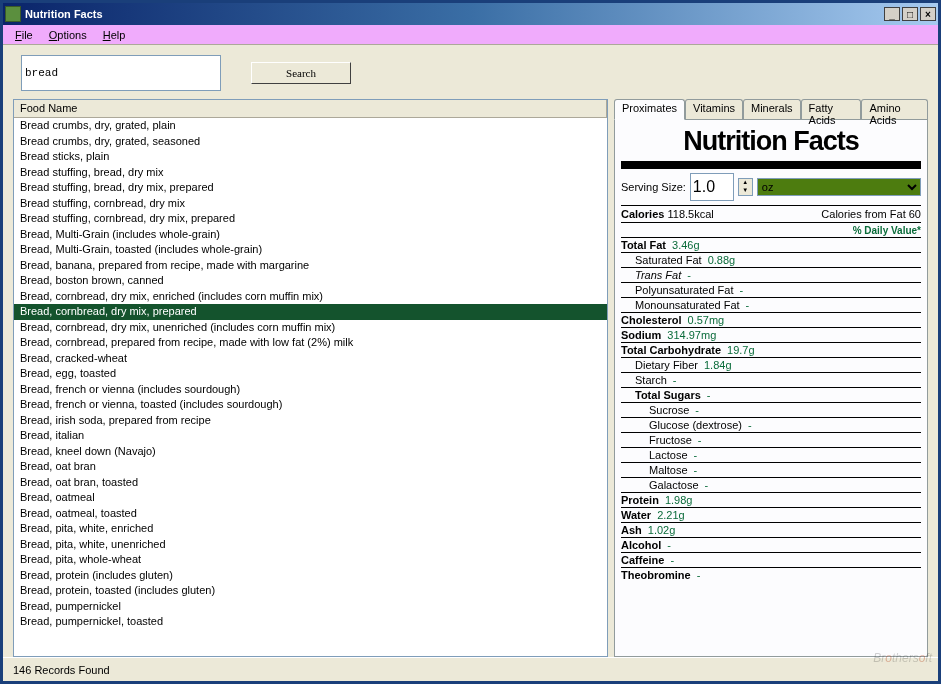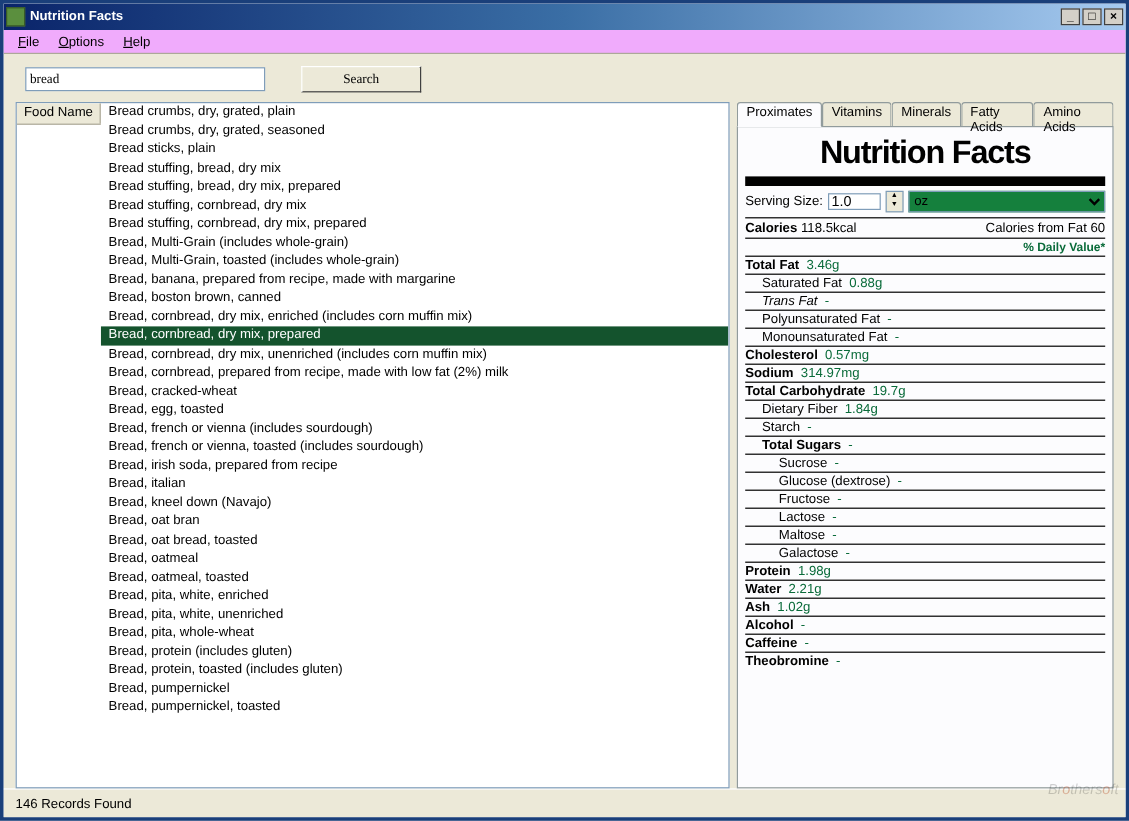"bread" .searchbox { font-family: Liberation Serif, serif -> Liberation Mono, monospace; height: 20px -> 36px }
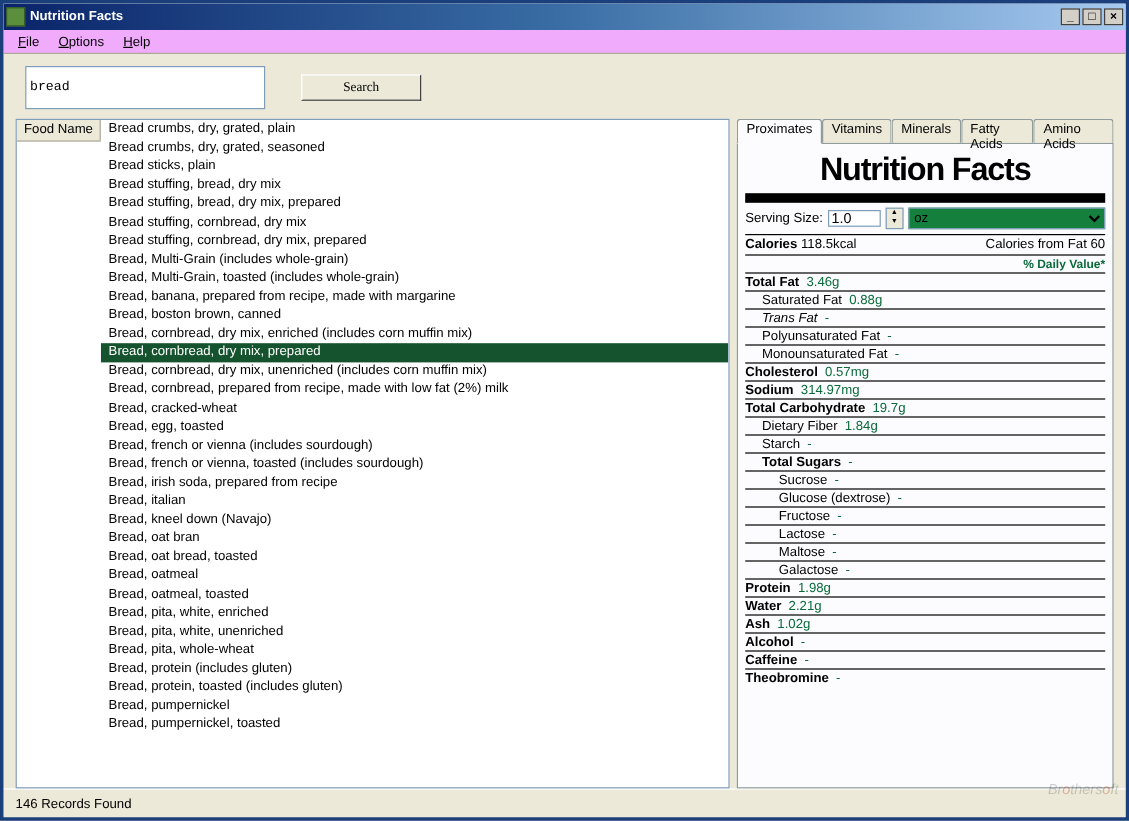"Food Name" .listpanel { flex-direction: row -> column }
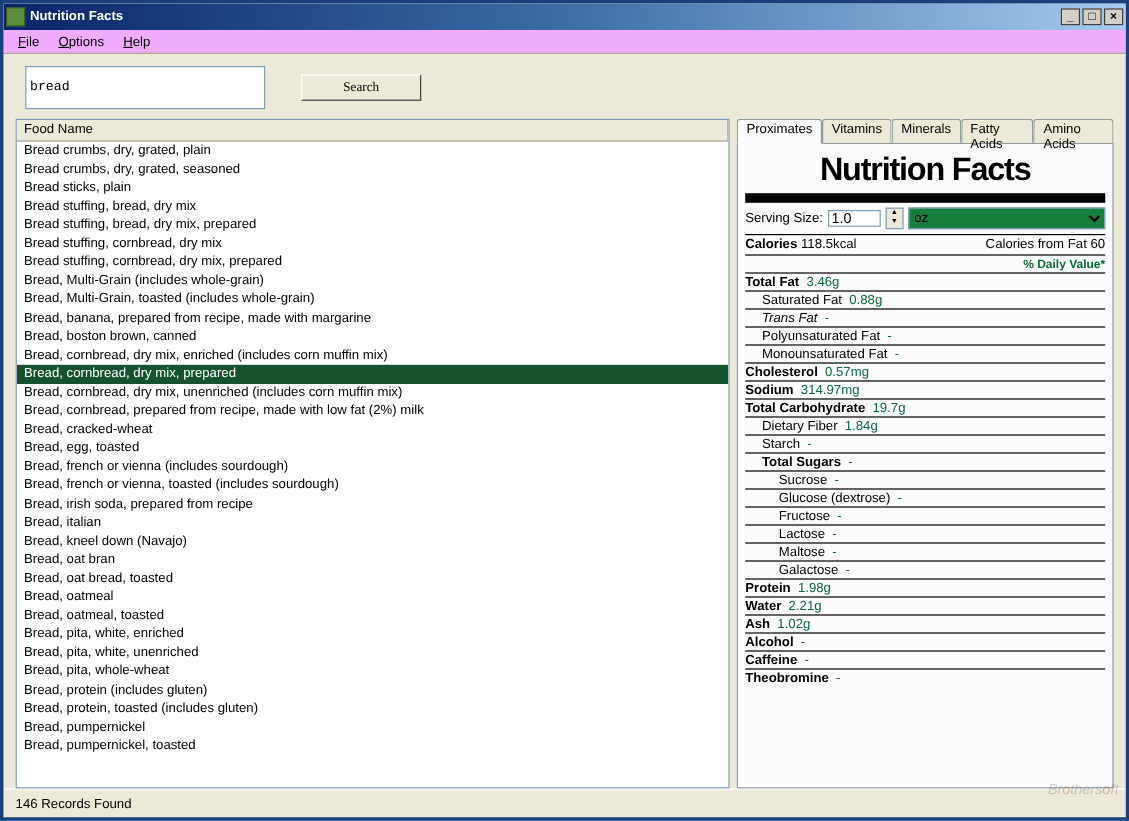"1.0" .servinput { font-size: 12px -> 16px; height: 14px -> 28px }
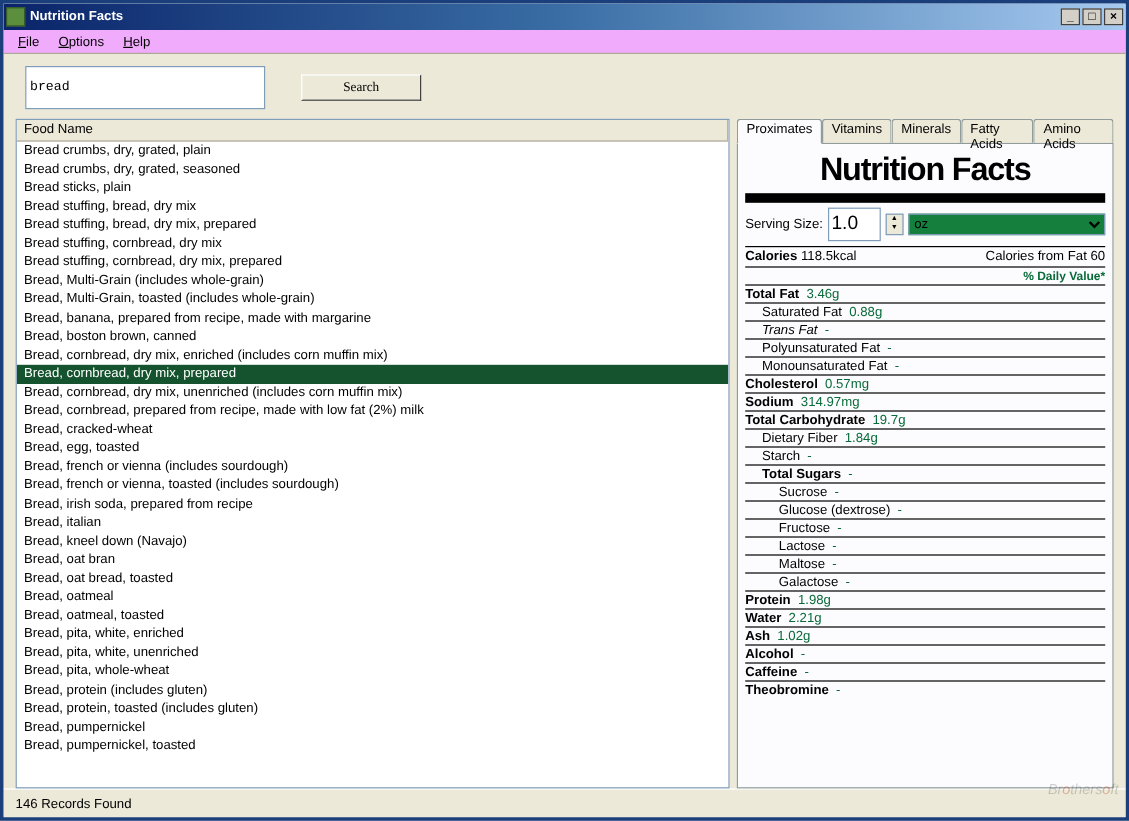"oz" .unitsel { background: #15803d -> #4d7c0f }
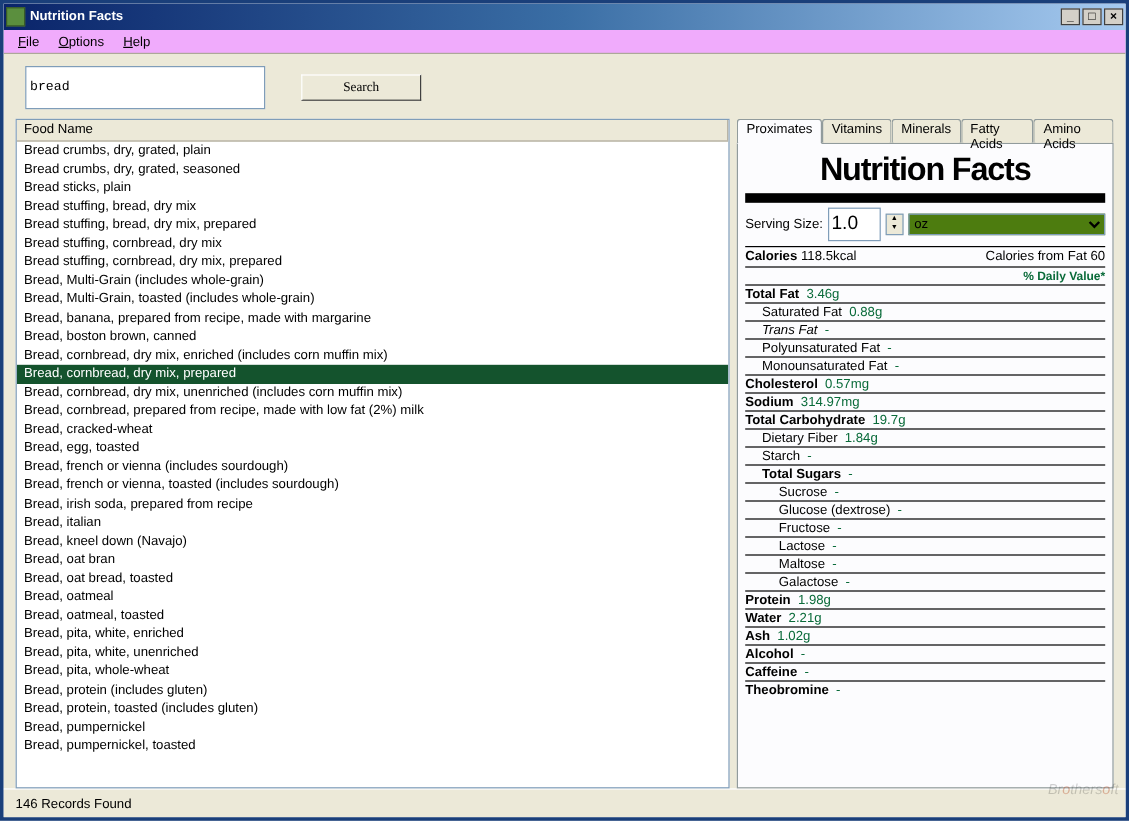"Bread, oat bread, toasted" div.listrow { text: bread -> bran }
